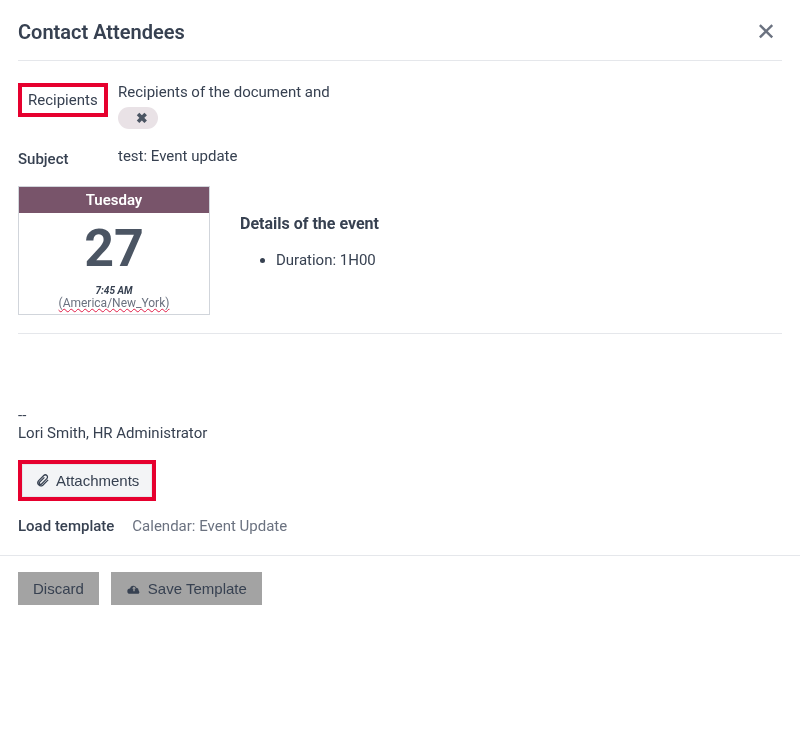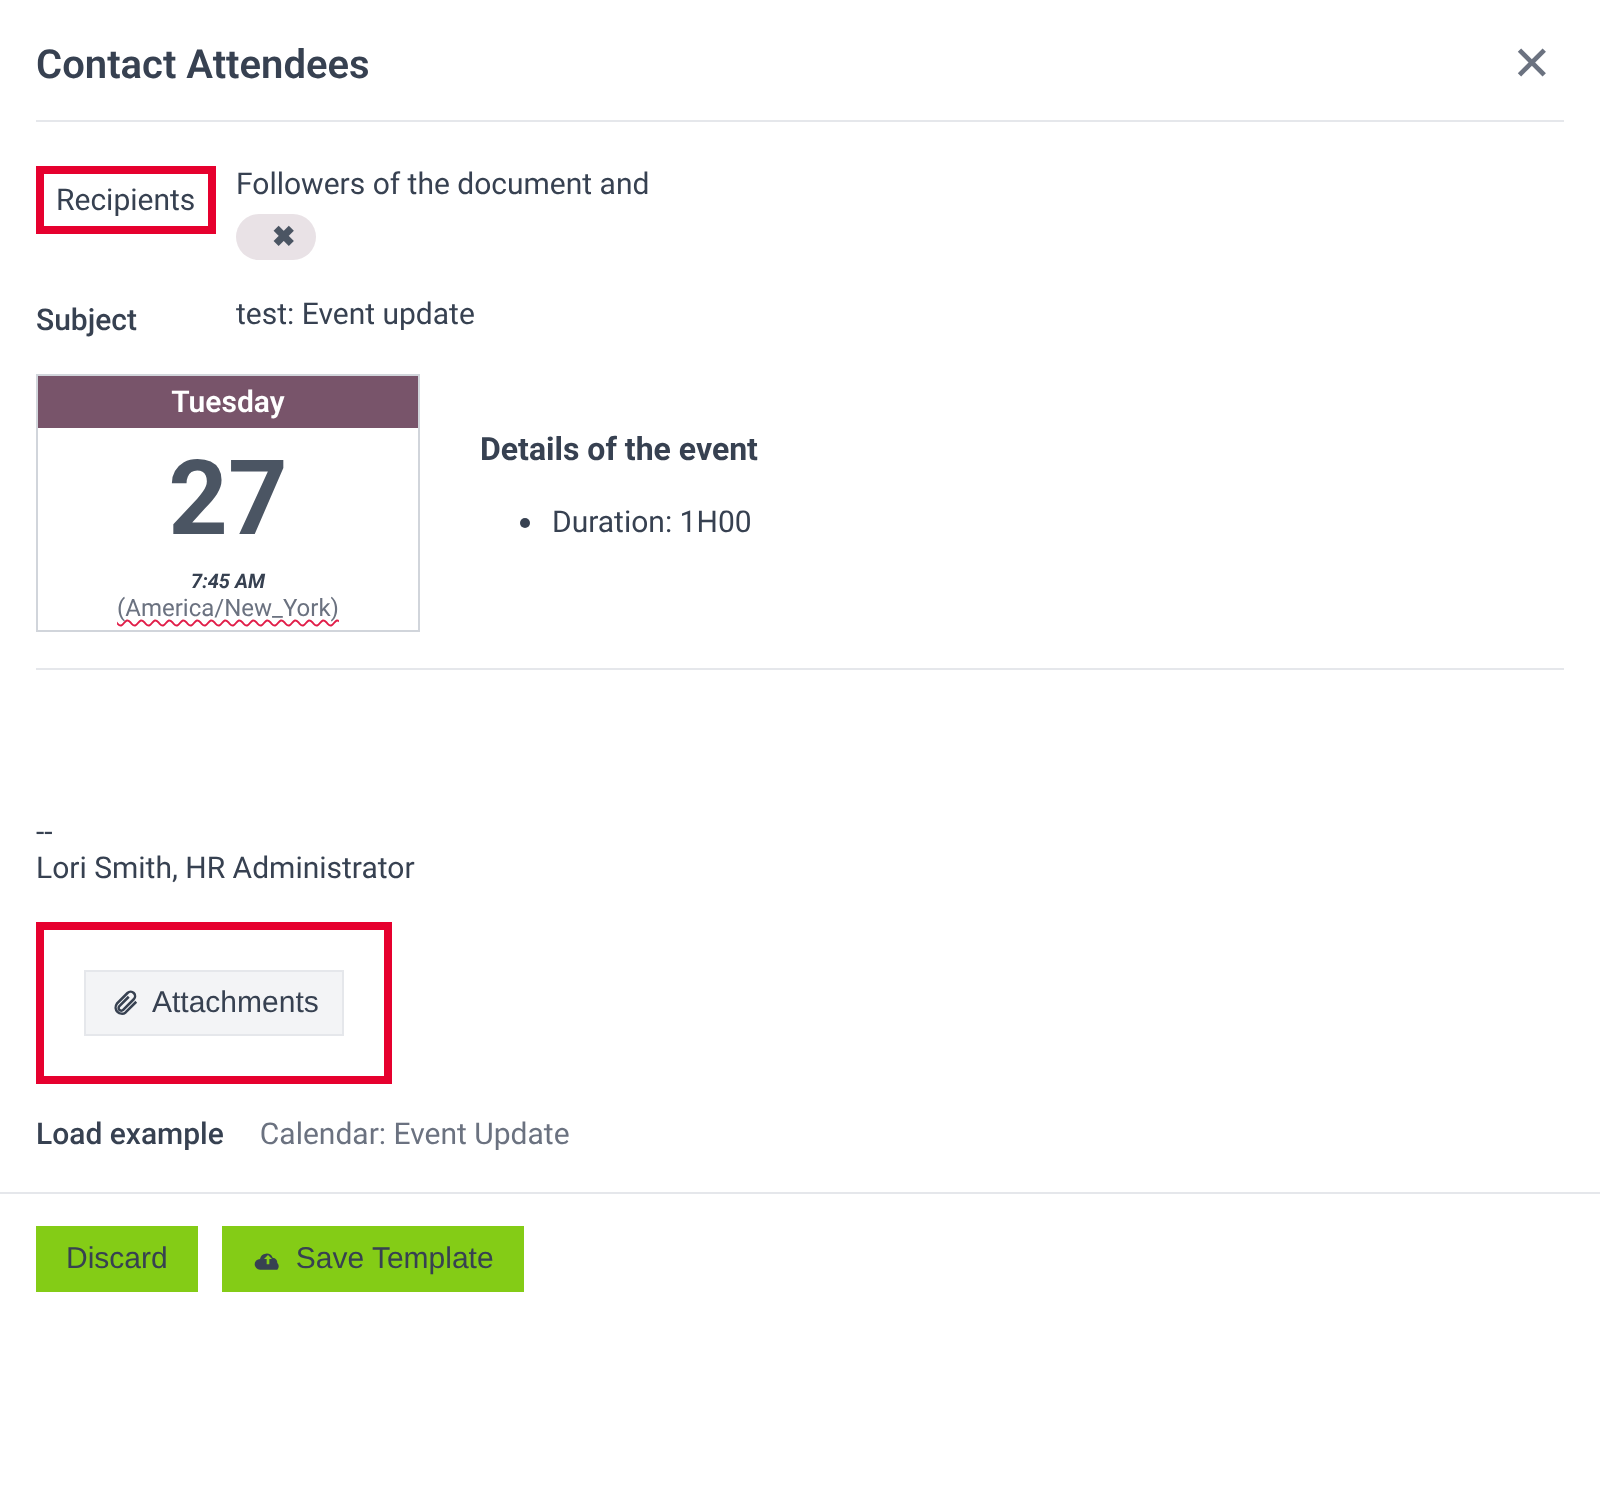"Followers of the document and" span.followers-text { text: Followers -> Recipients }
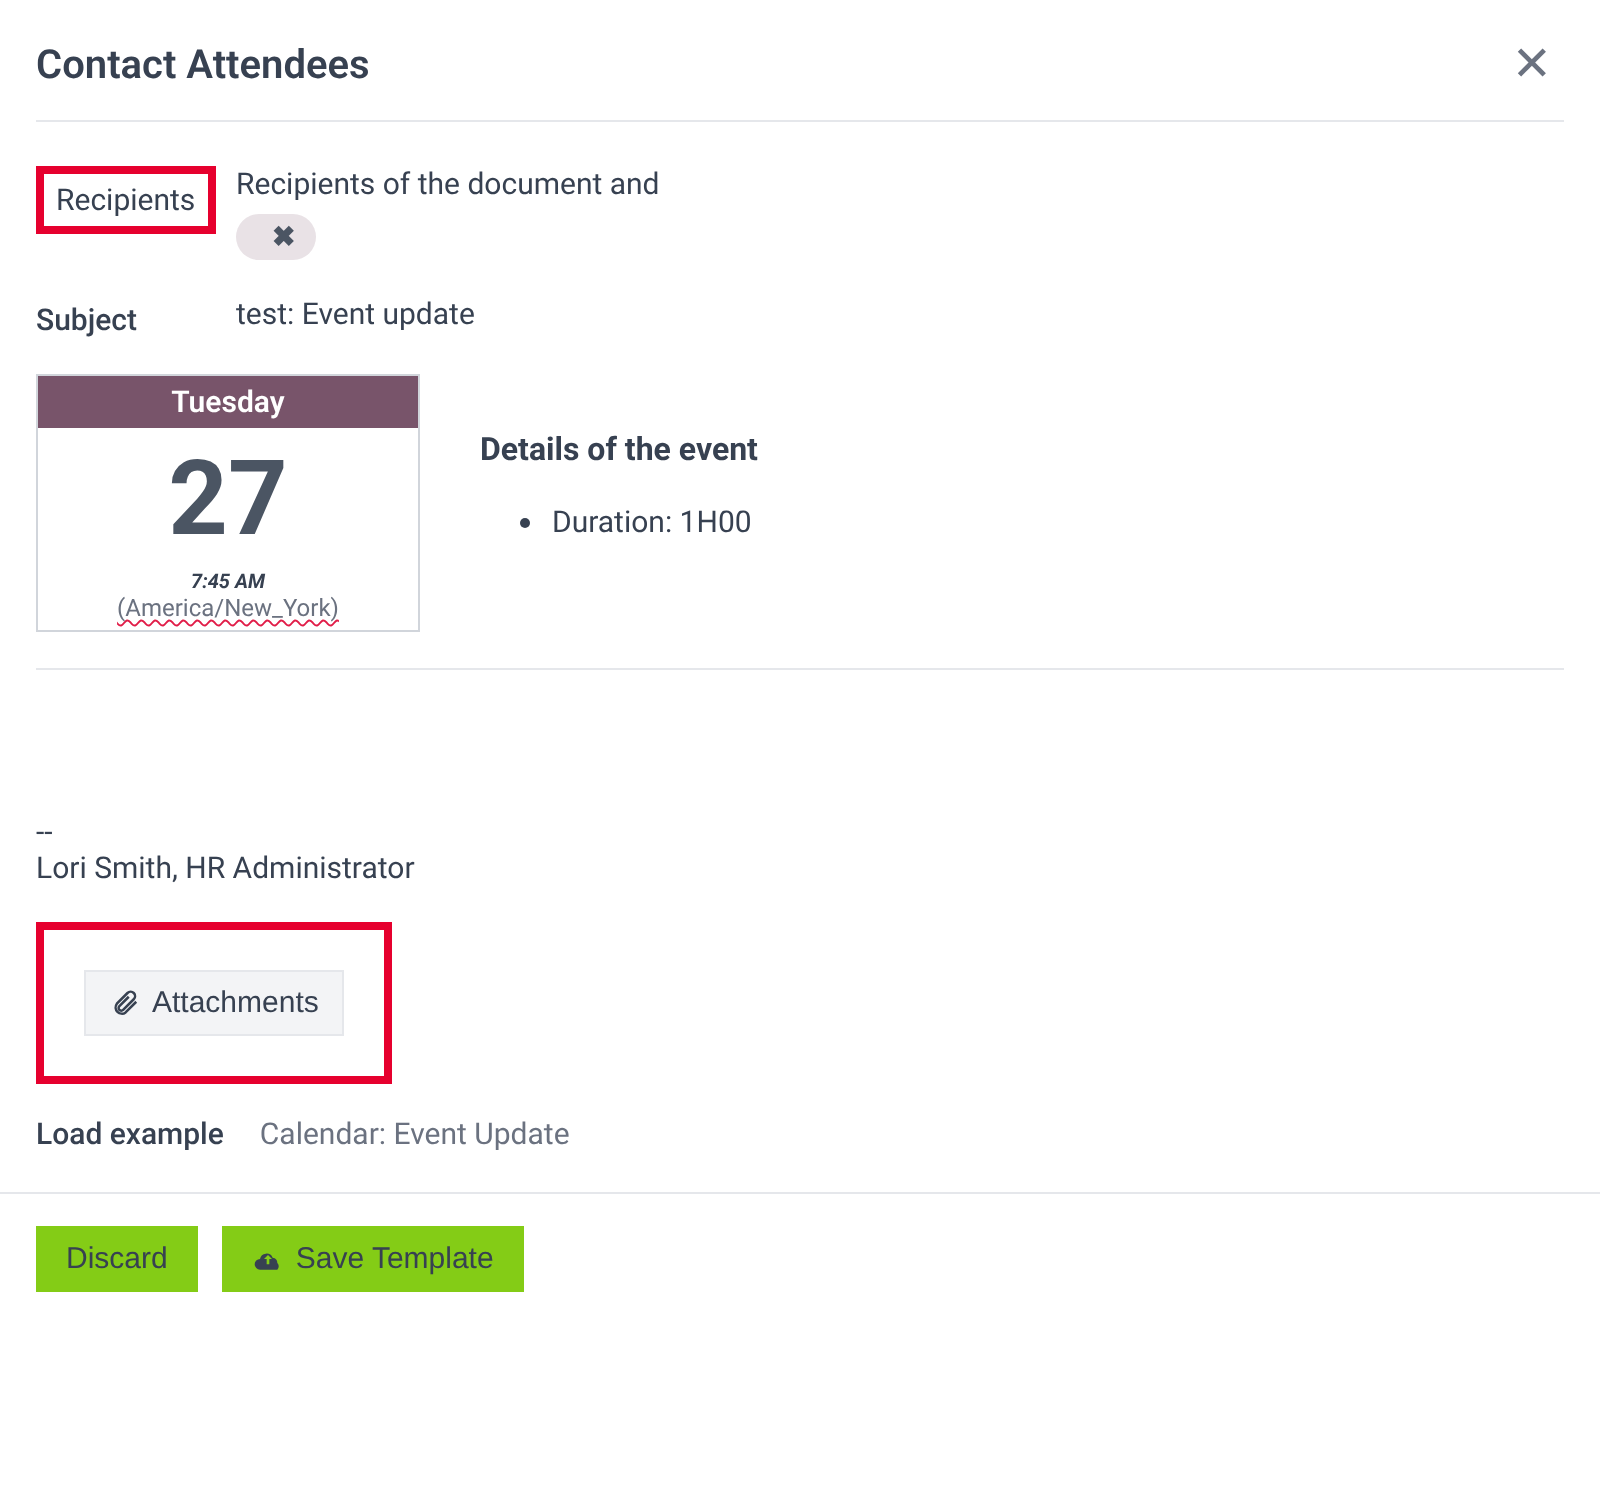"Attachments" .highlight-box { padding: 20px -> 0 }
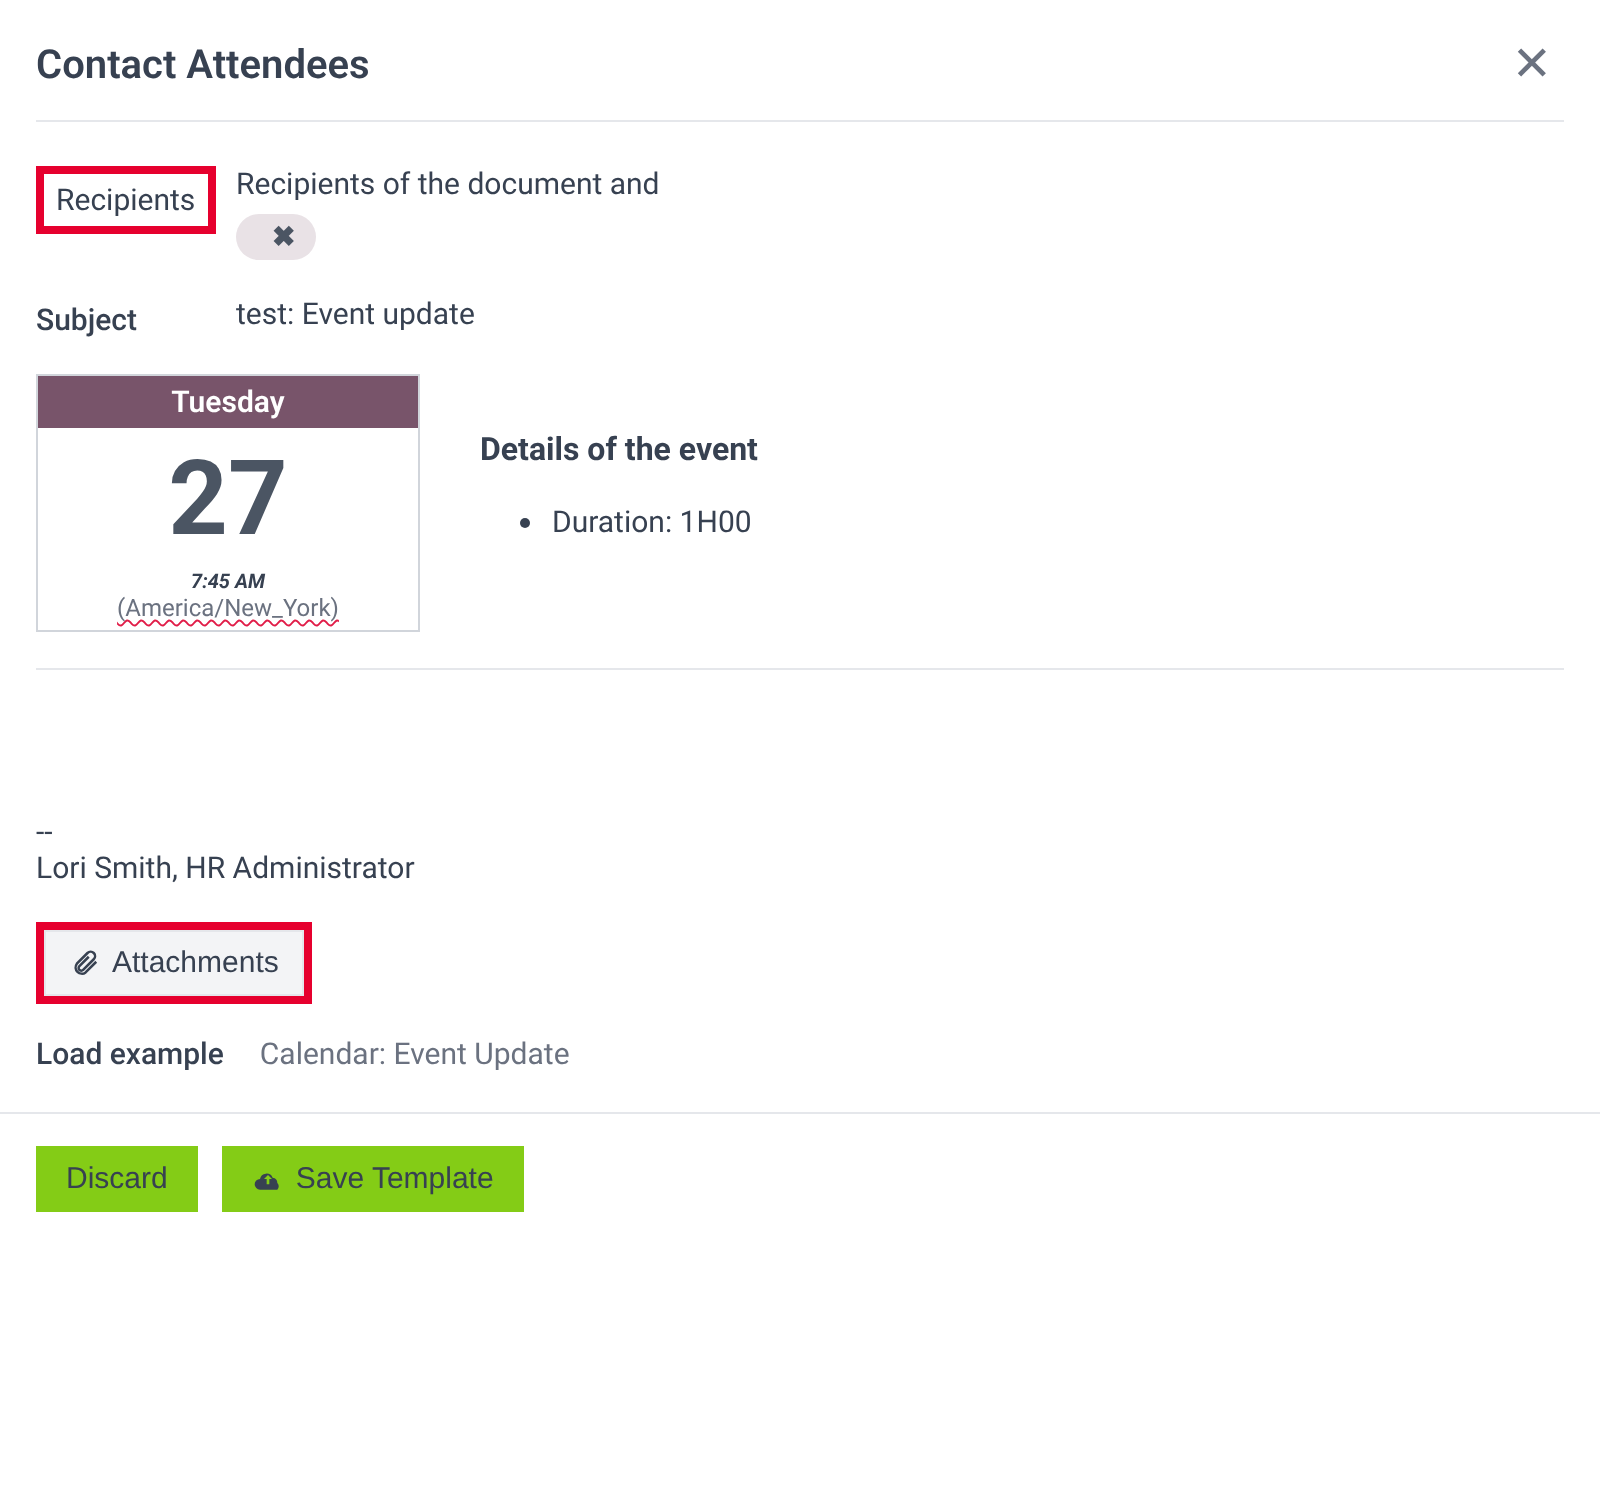"Load example" span.lt-label { text: example -> template }
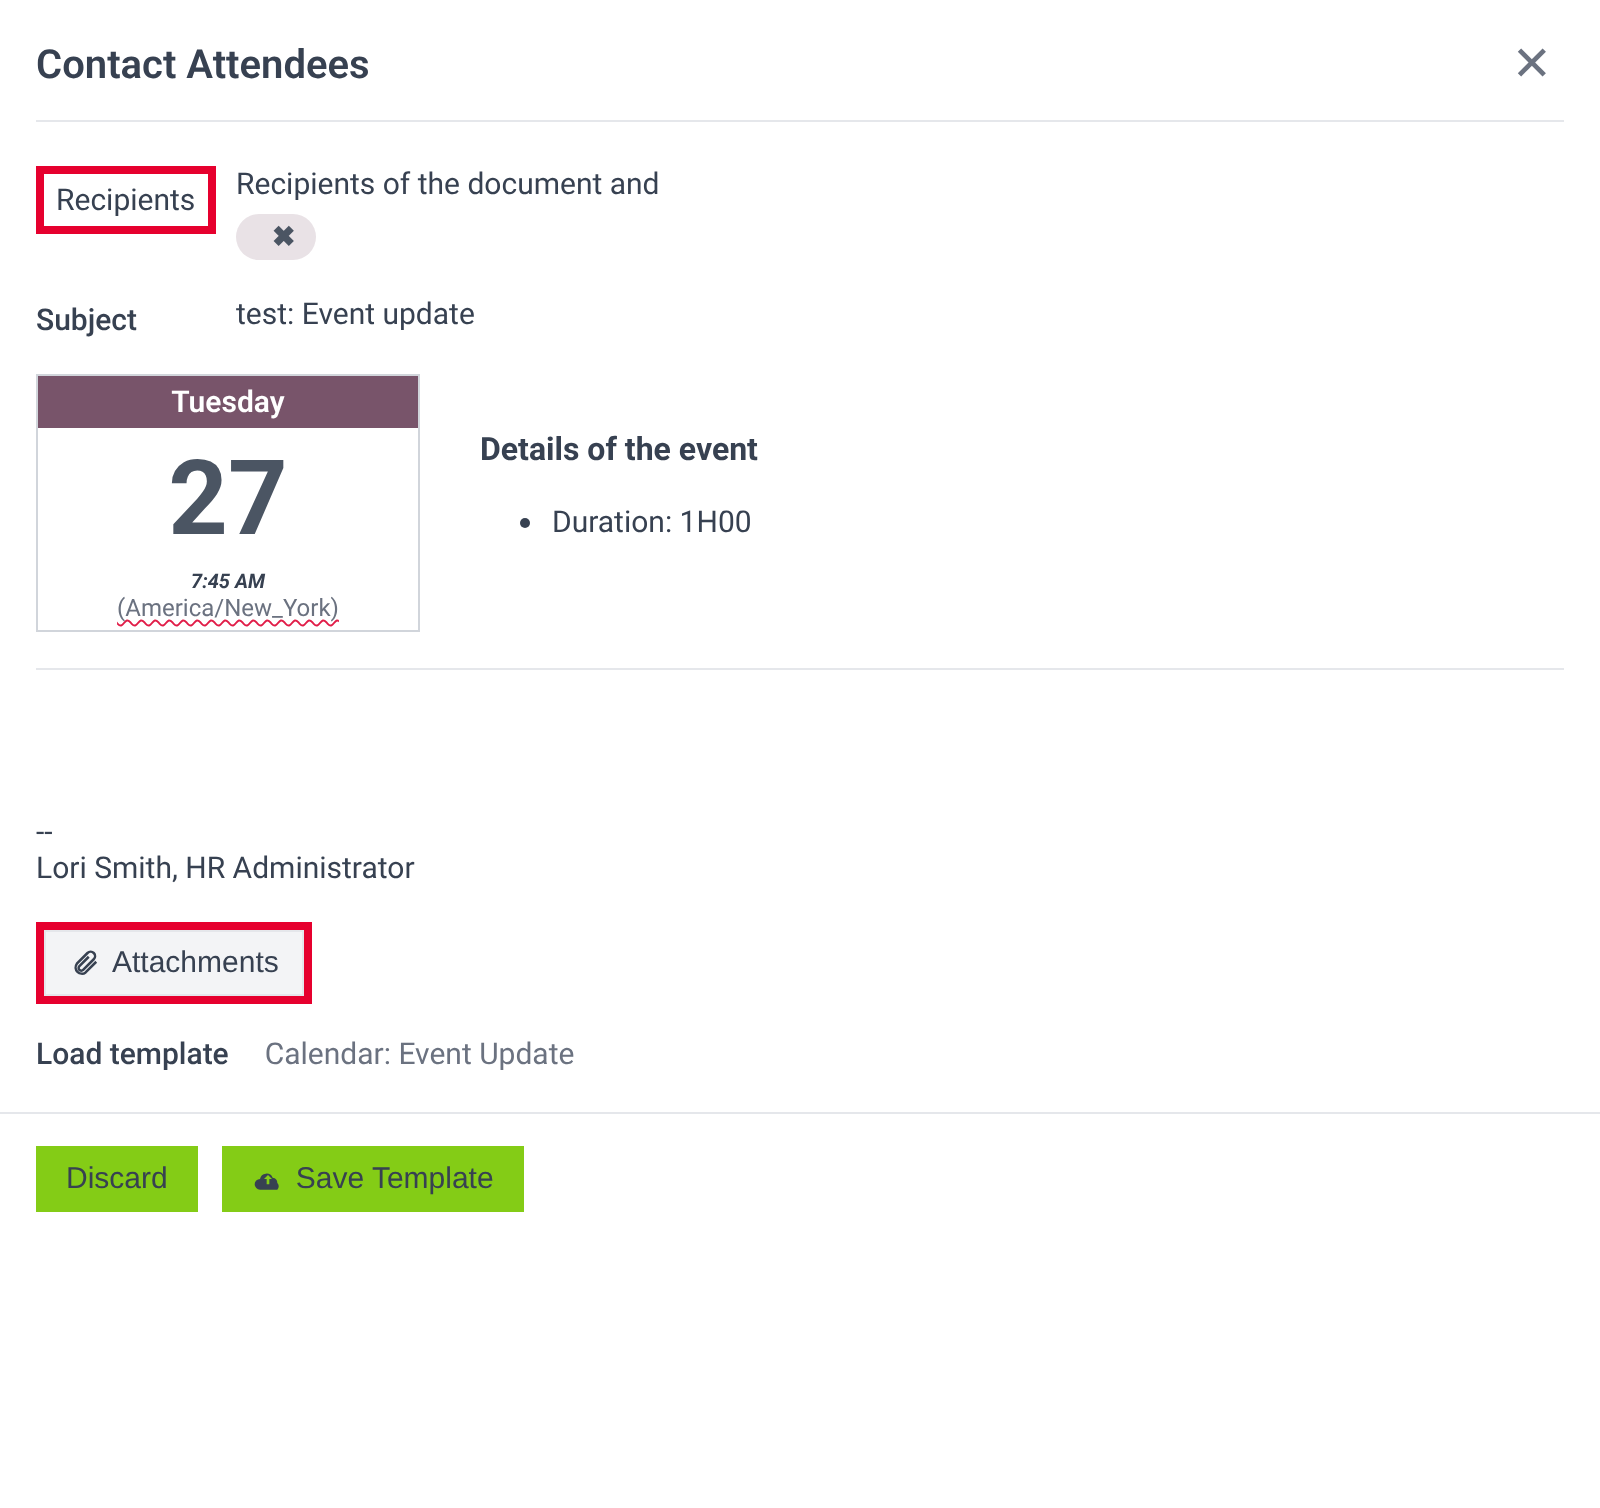"Discard" .btn { background: #84cc16 -> #a3a3a3 }
